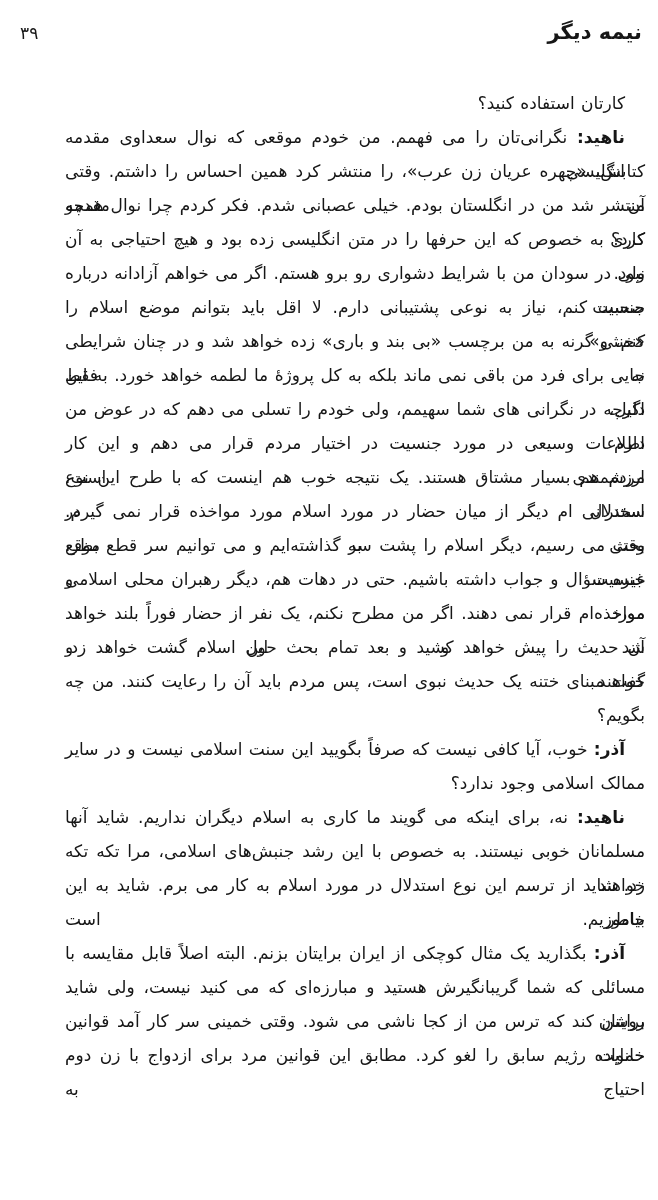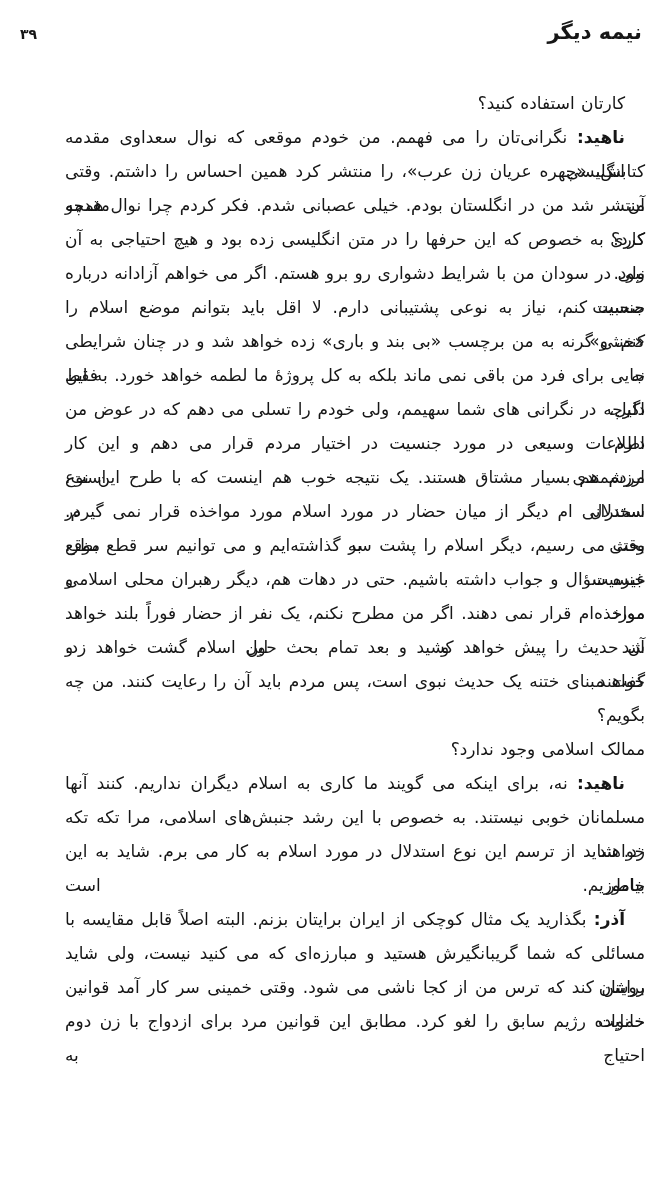"۳۹" .page-number { font-size: 14px -> 17px; font-weight: bold -> normal }
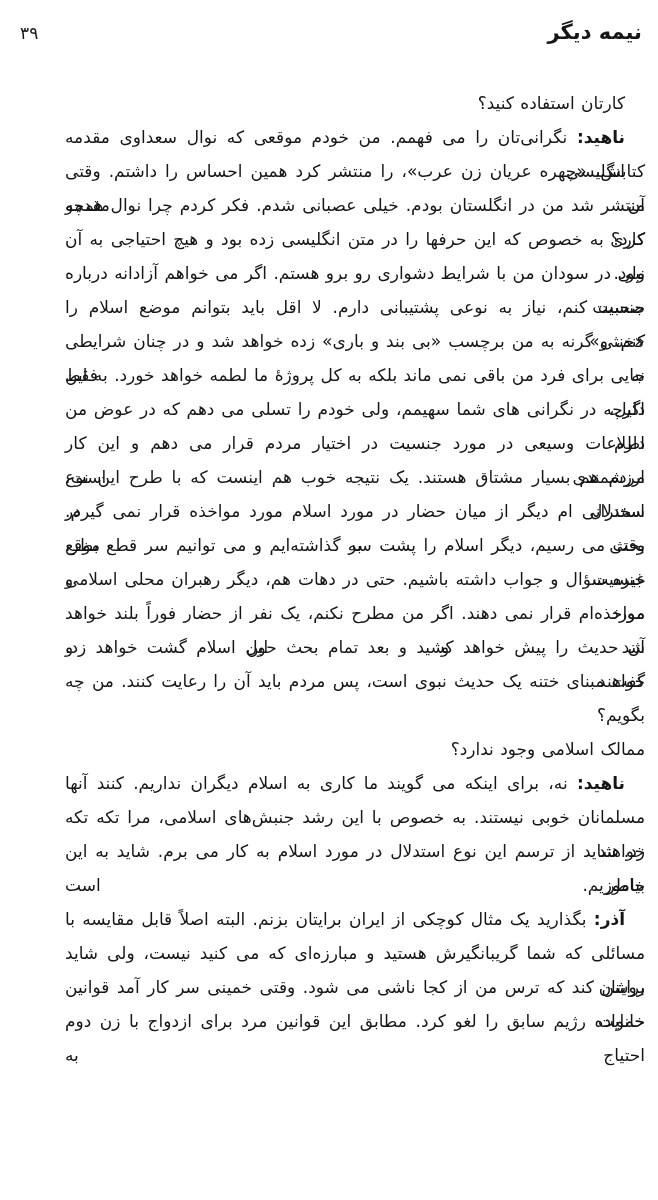"آذر: خوب، آیا کافی نیست" div.line { html: none -> <div><span>آذر:</span><span> خوب، آیا کافی نیست که صرفاً بگویید این سنت اسلامی نیست و در سایر</span></div> }
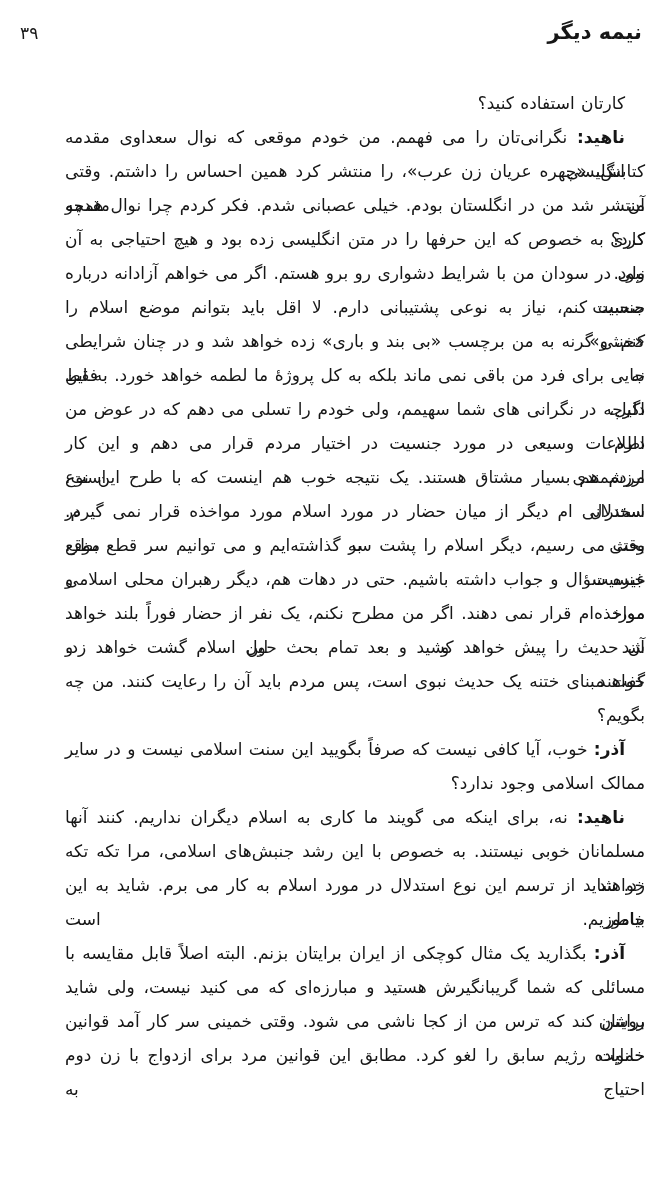"نه، برای اینکه می گویند" span { text: کنند -> شاید }
